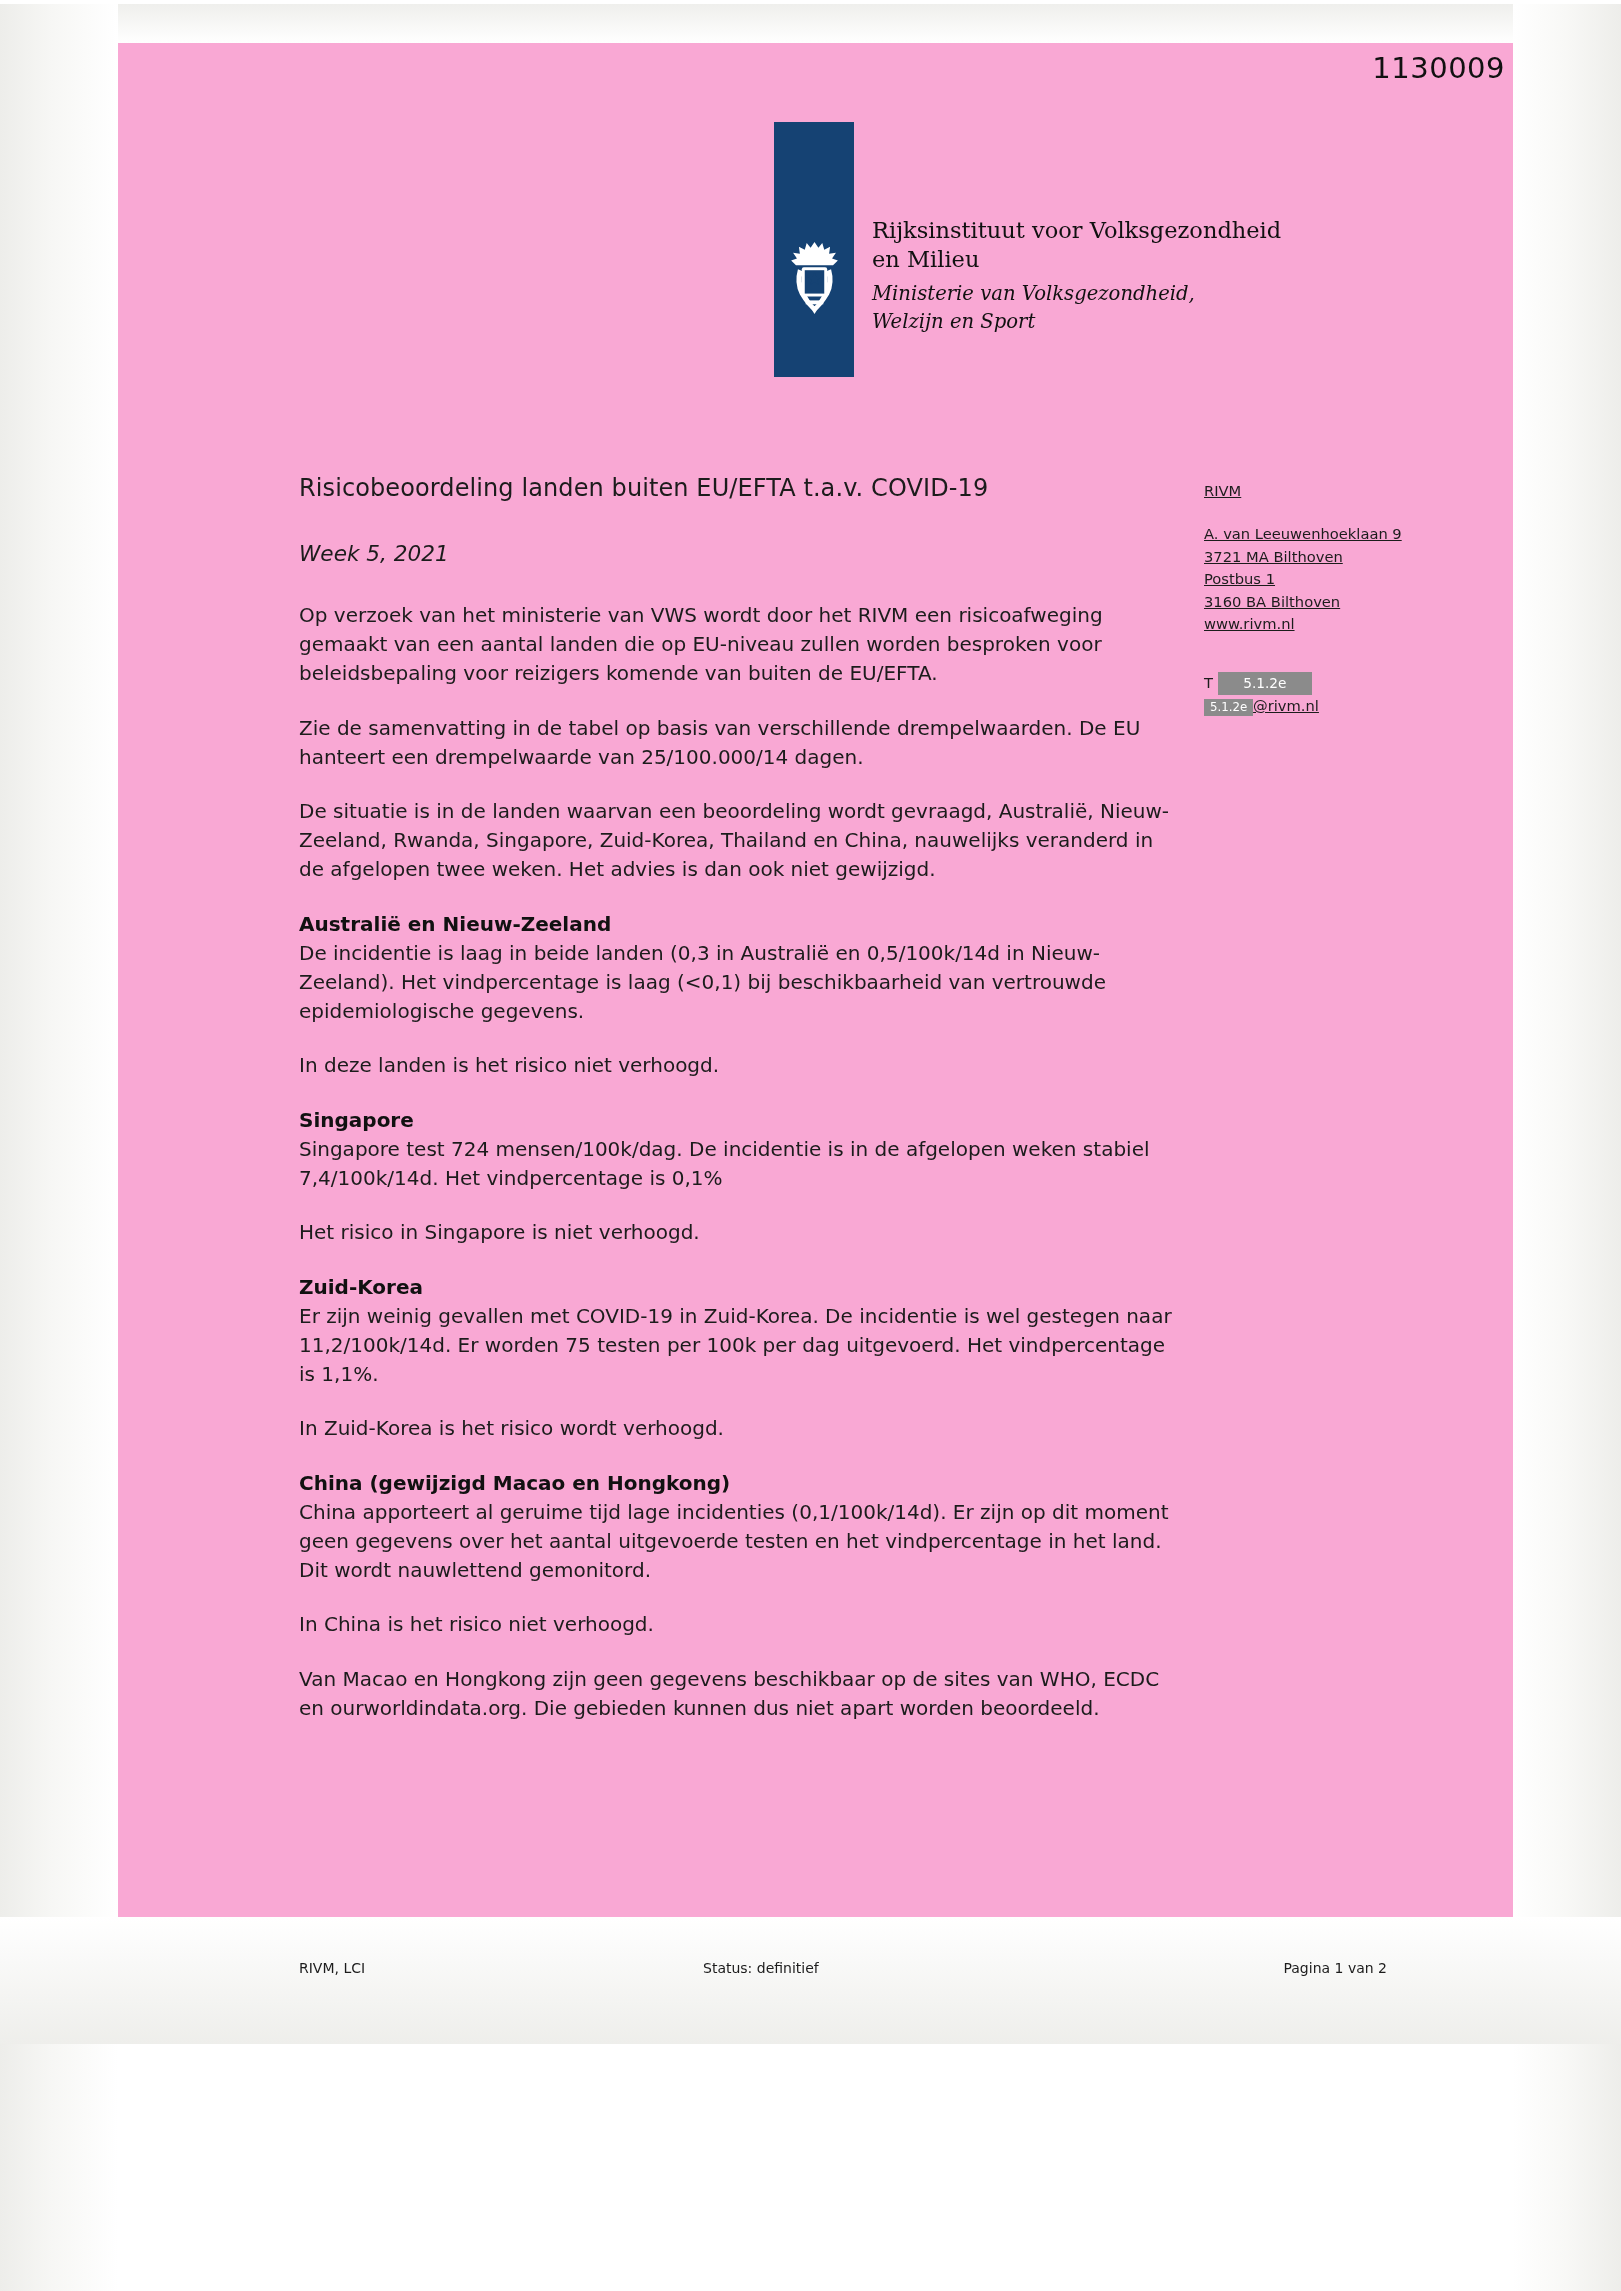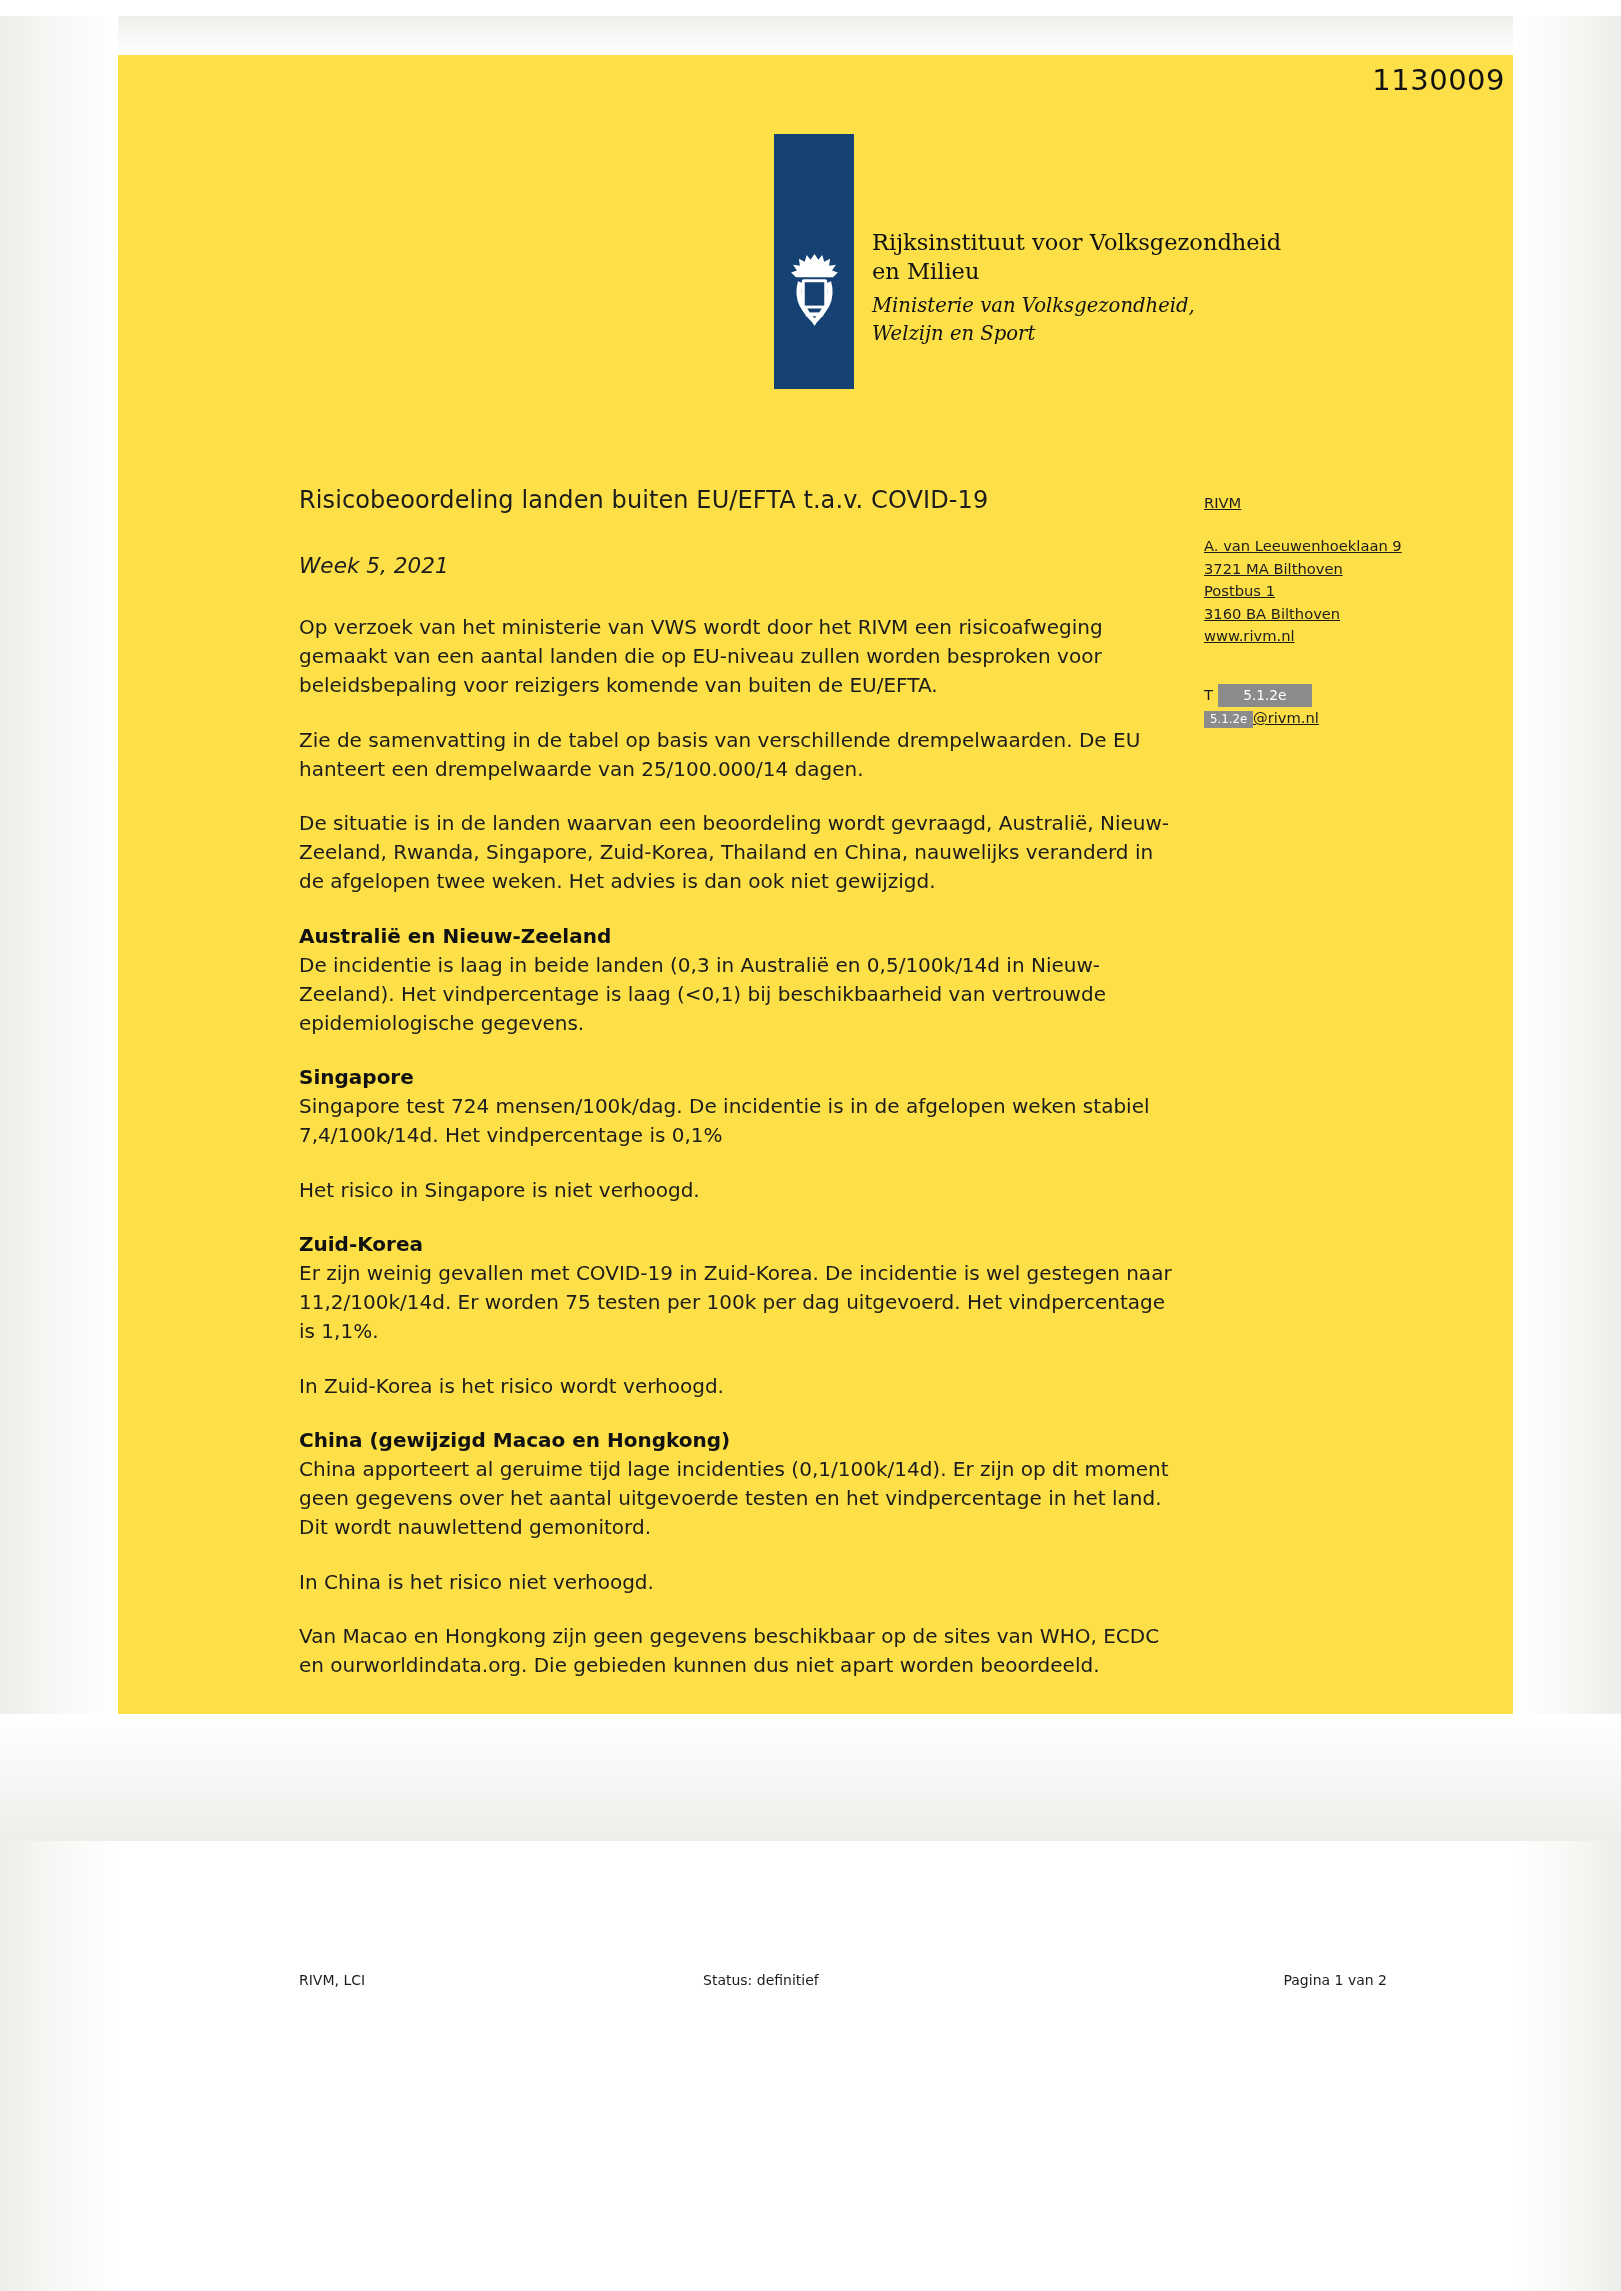"1130009" .page { background: #fde047 -> #f9a8d4; height: 1825px -> 2040px; top: 16px -> 4px }
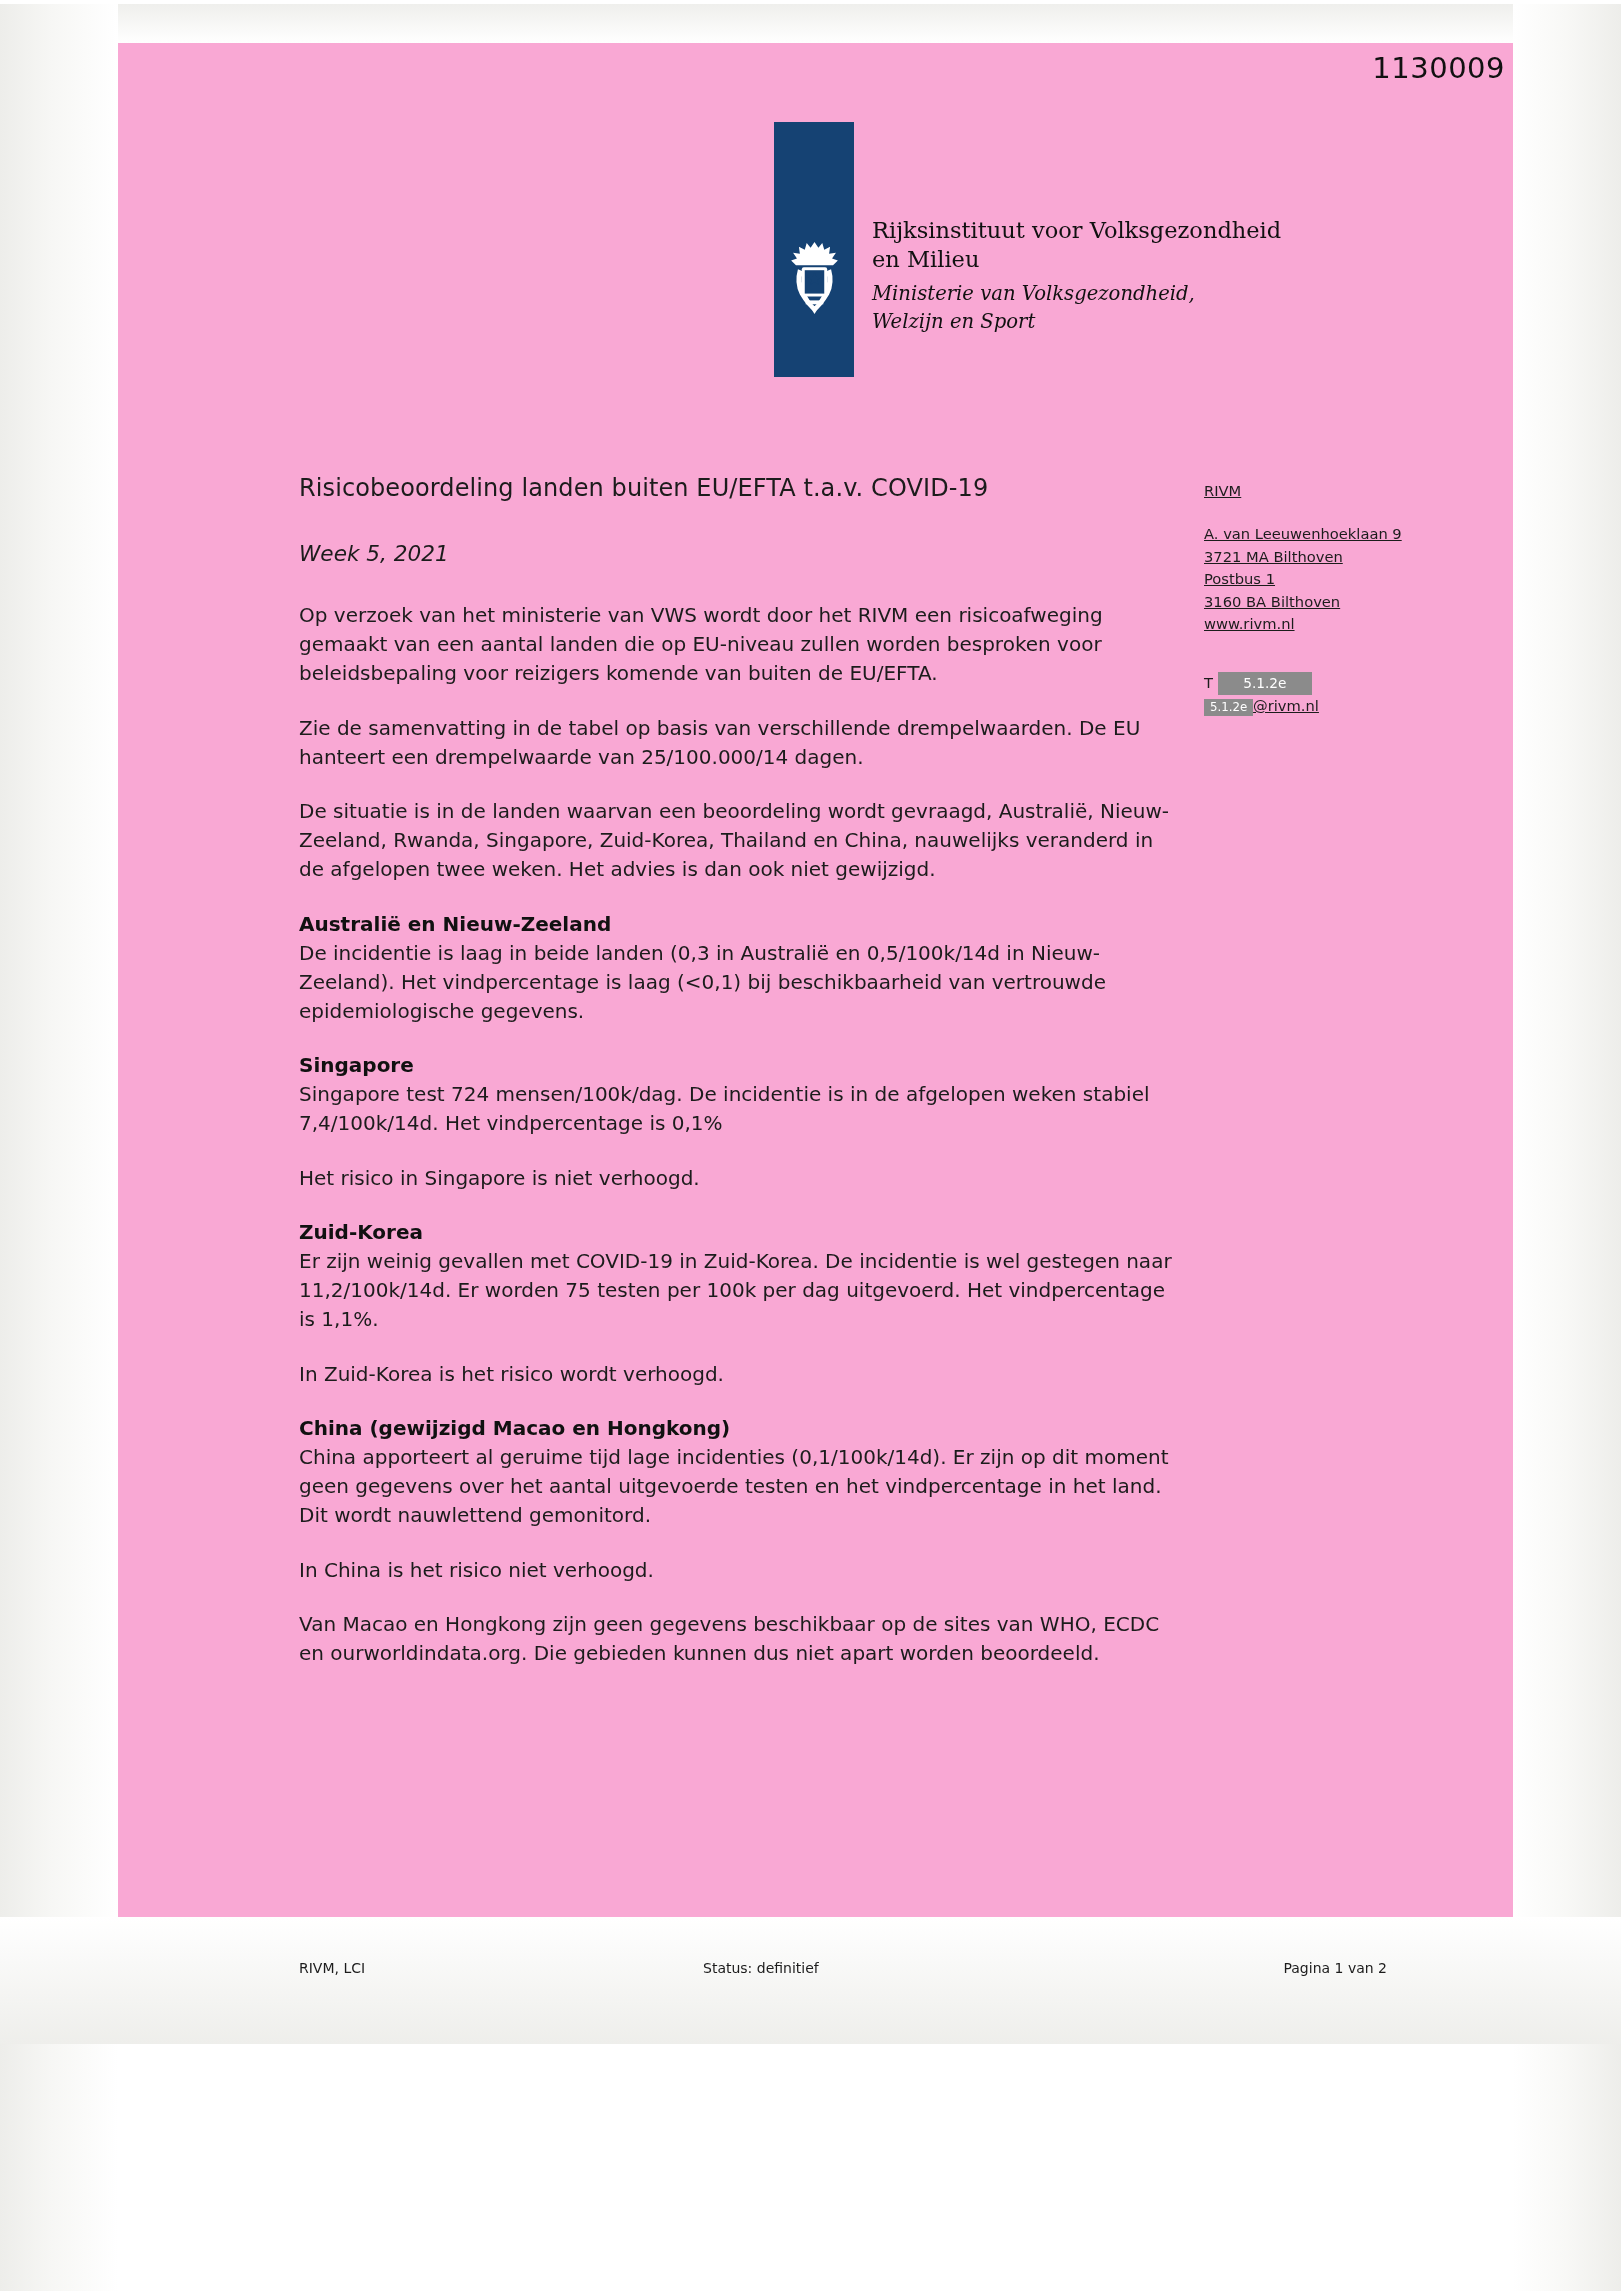"In deze landen is het" p.body { html: none -> <p>In deze landen is het risico niet verhoogd.</p> }
